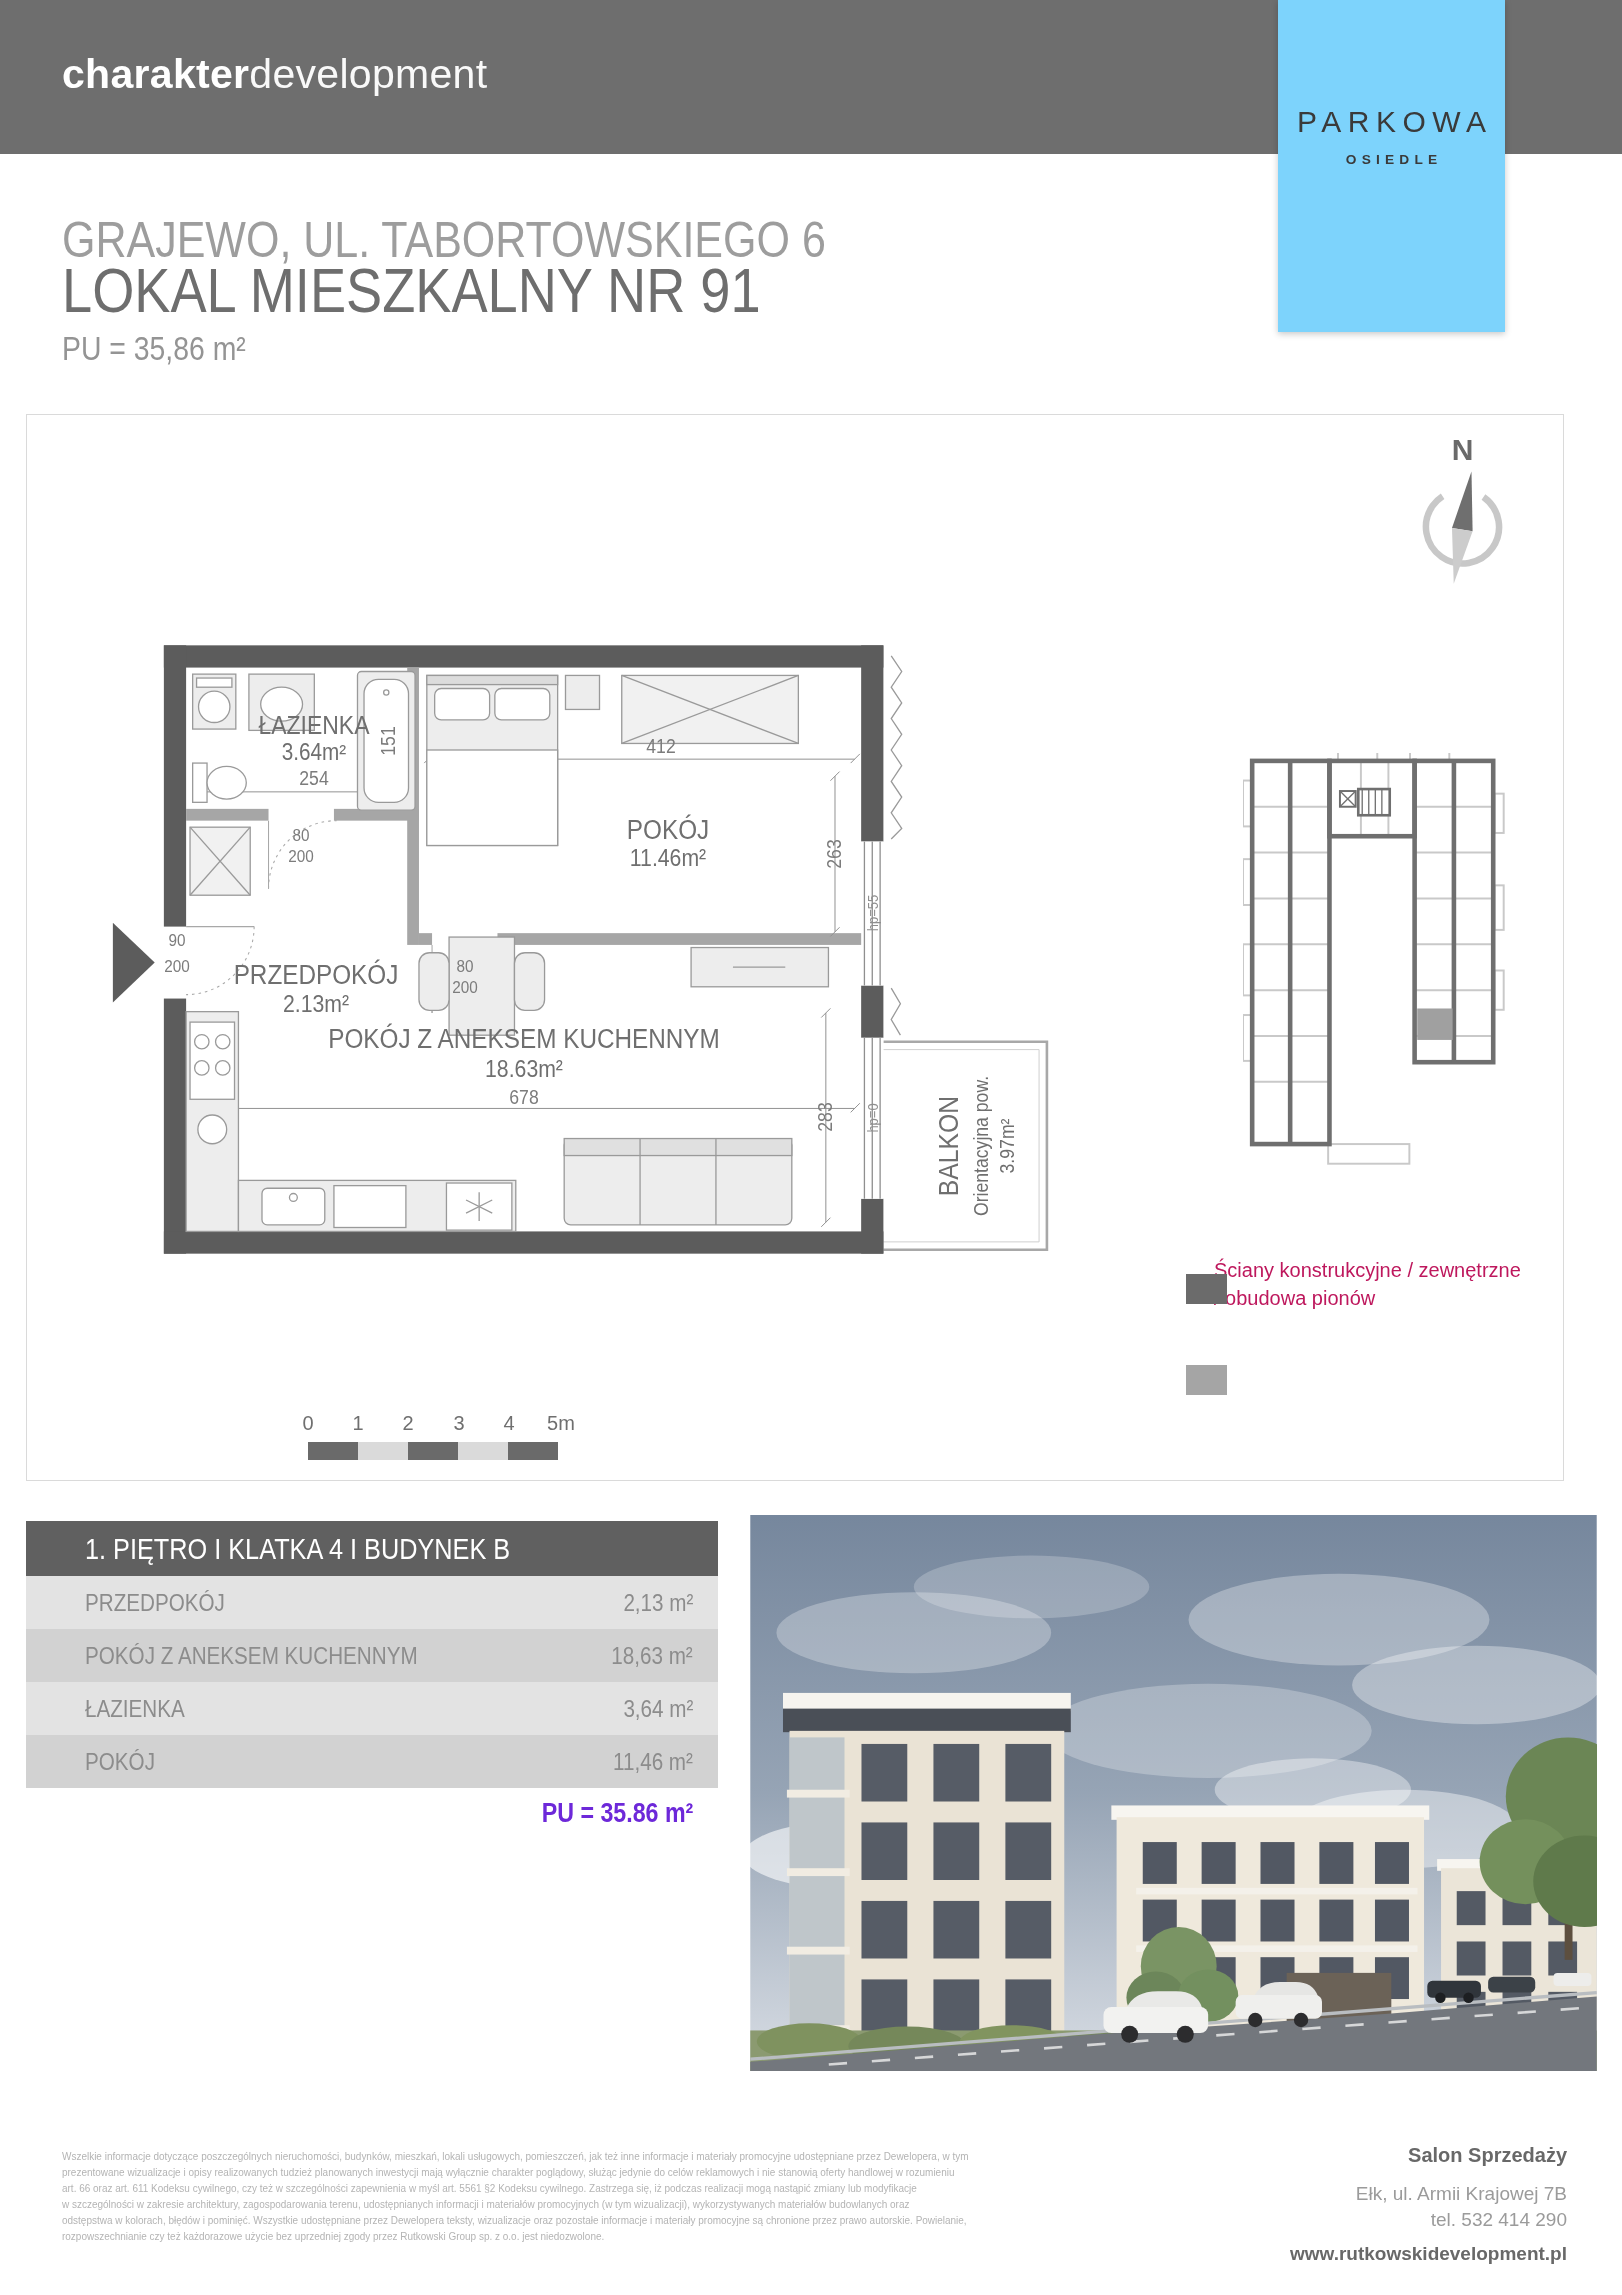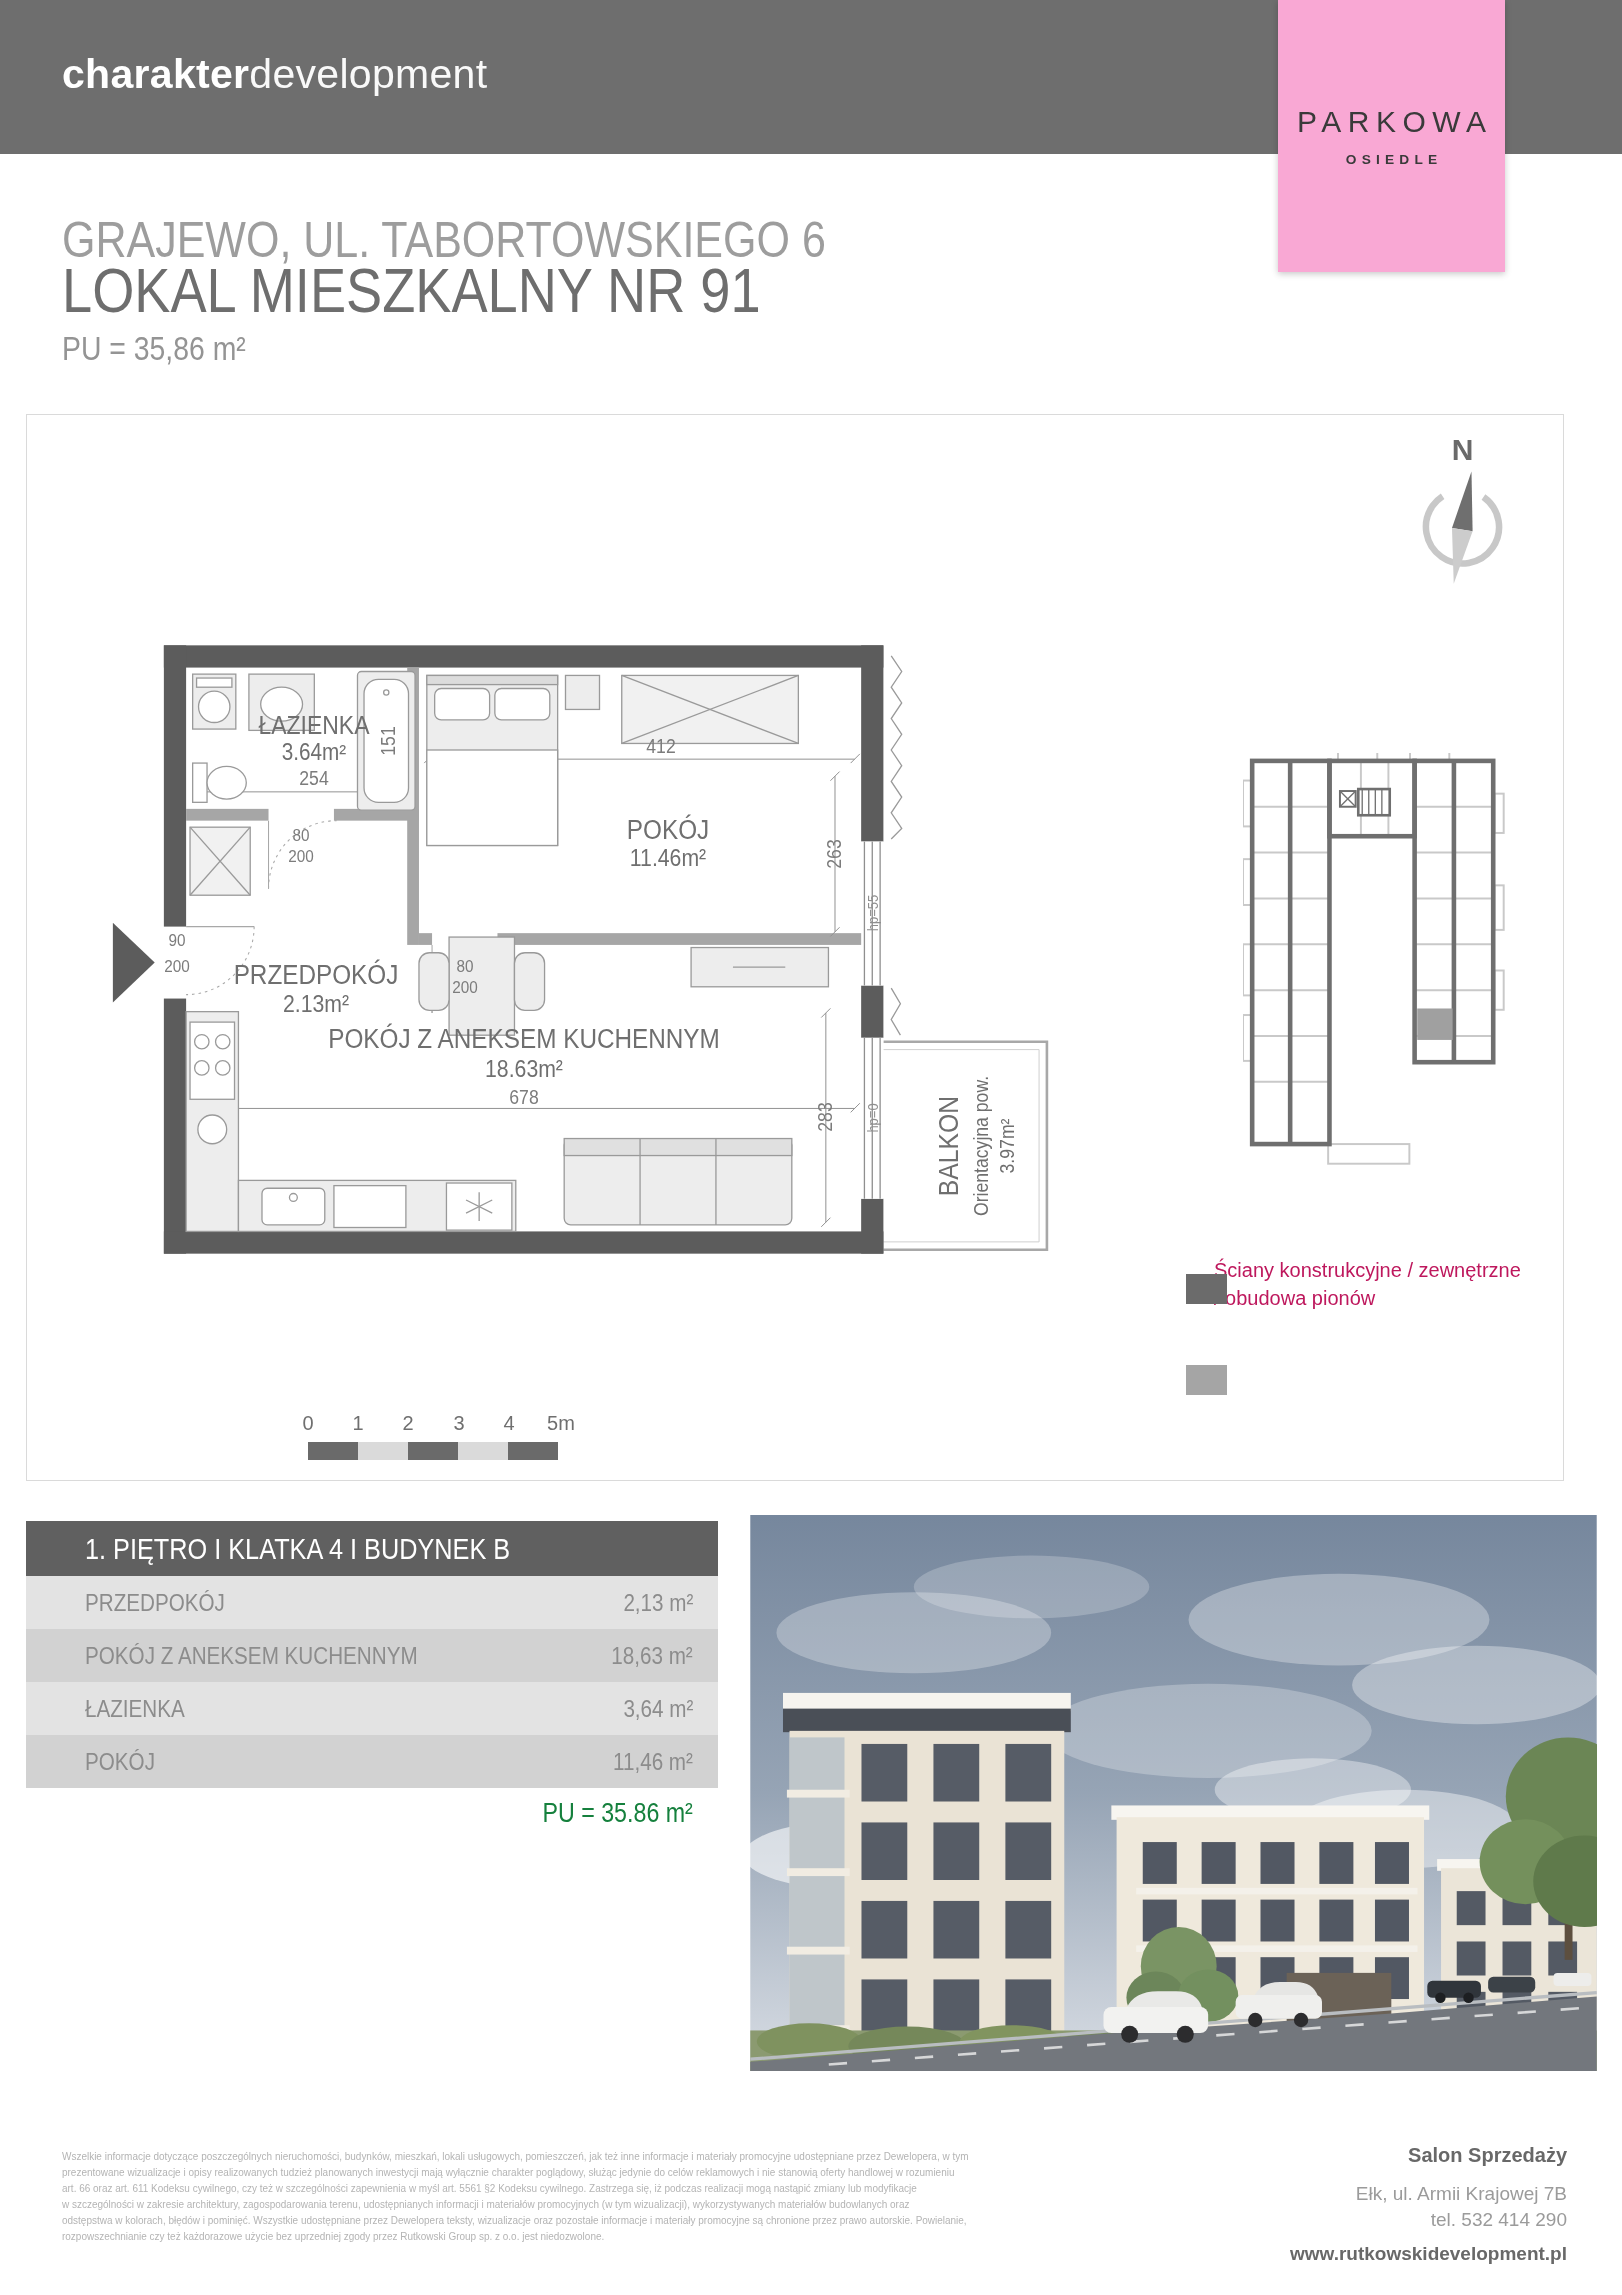"PARKOWA" .brandcard { background: #f9a8d4 -> #7dd3fc; height: 272px -> 332px }
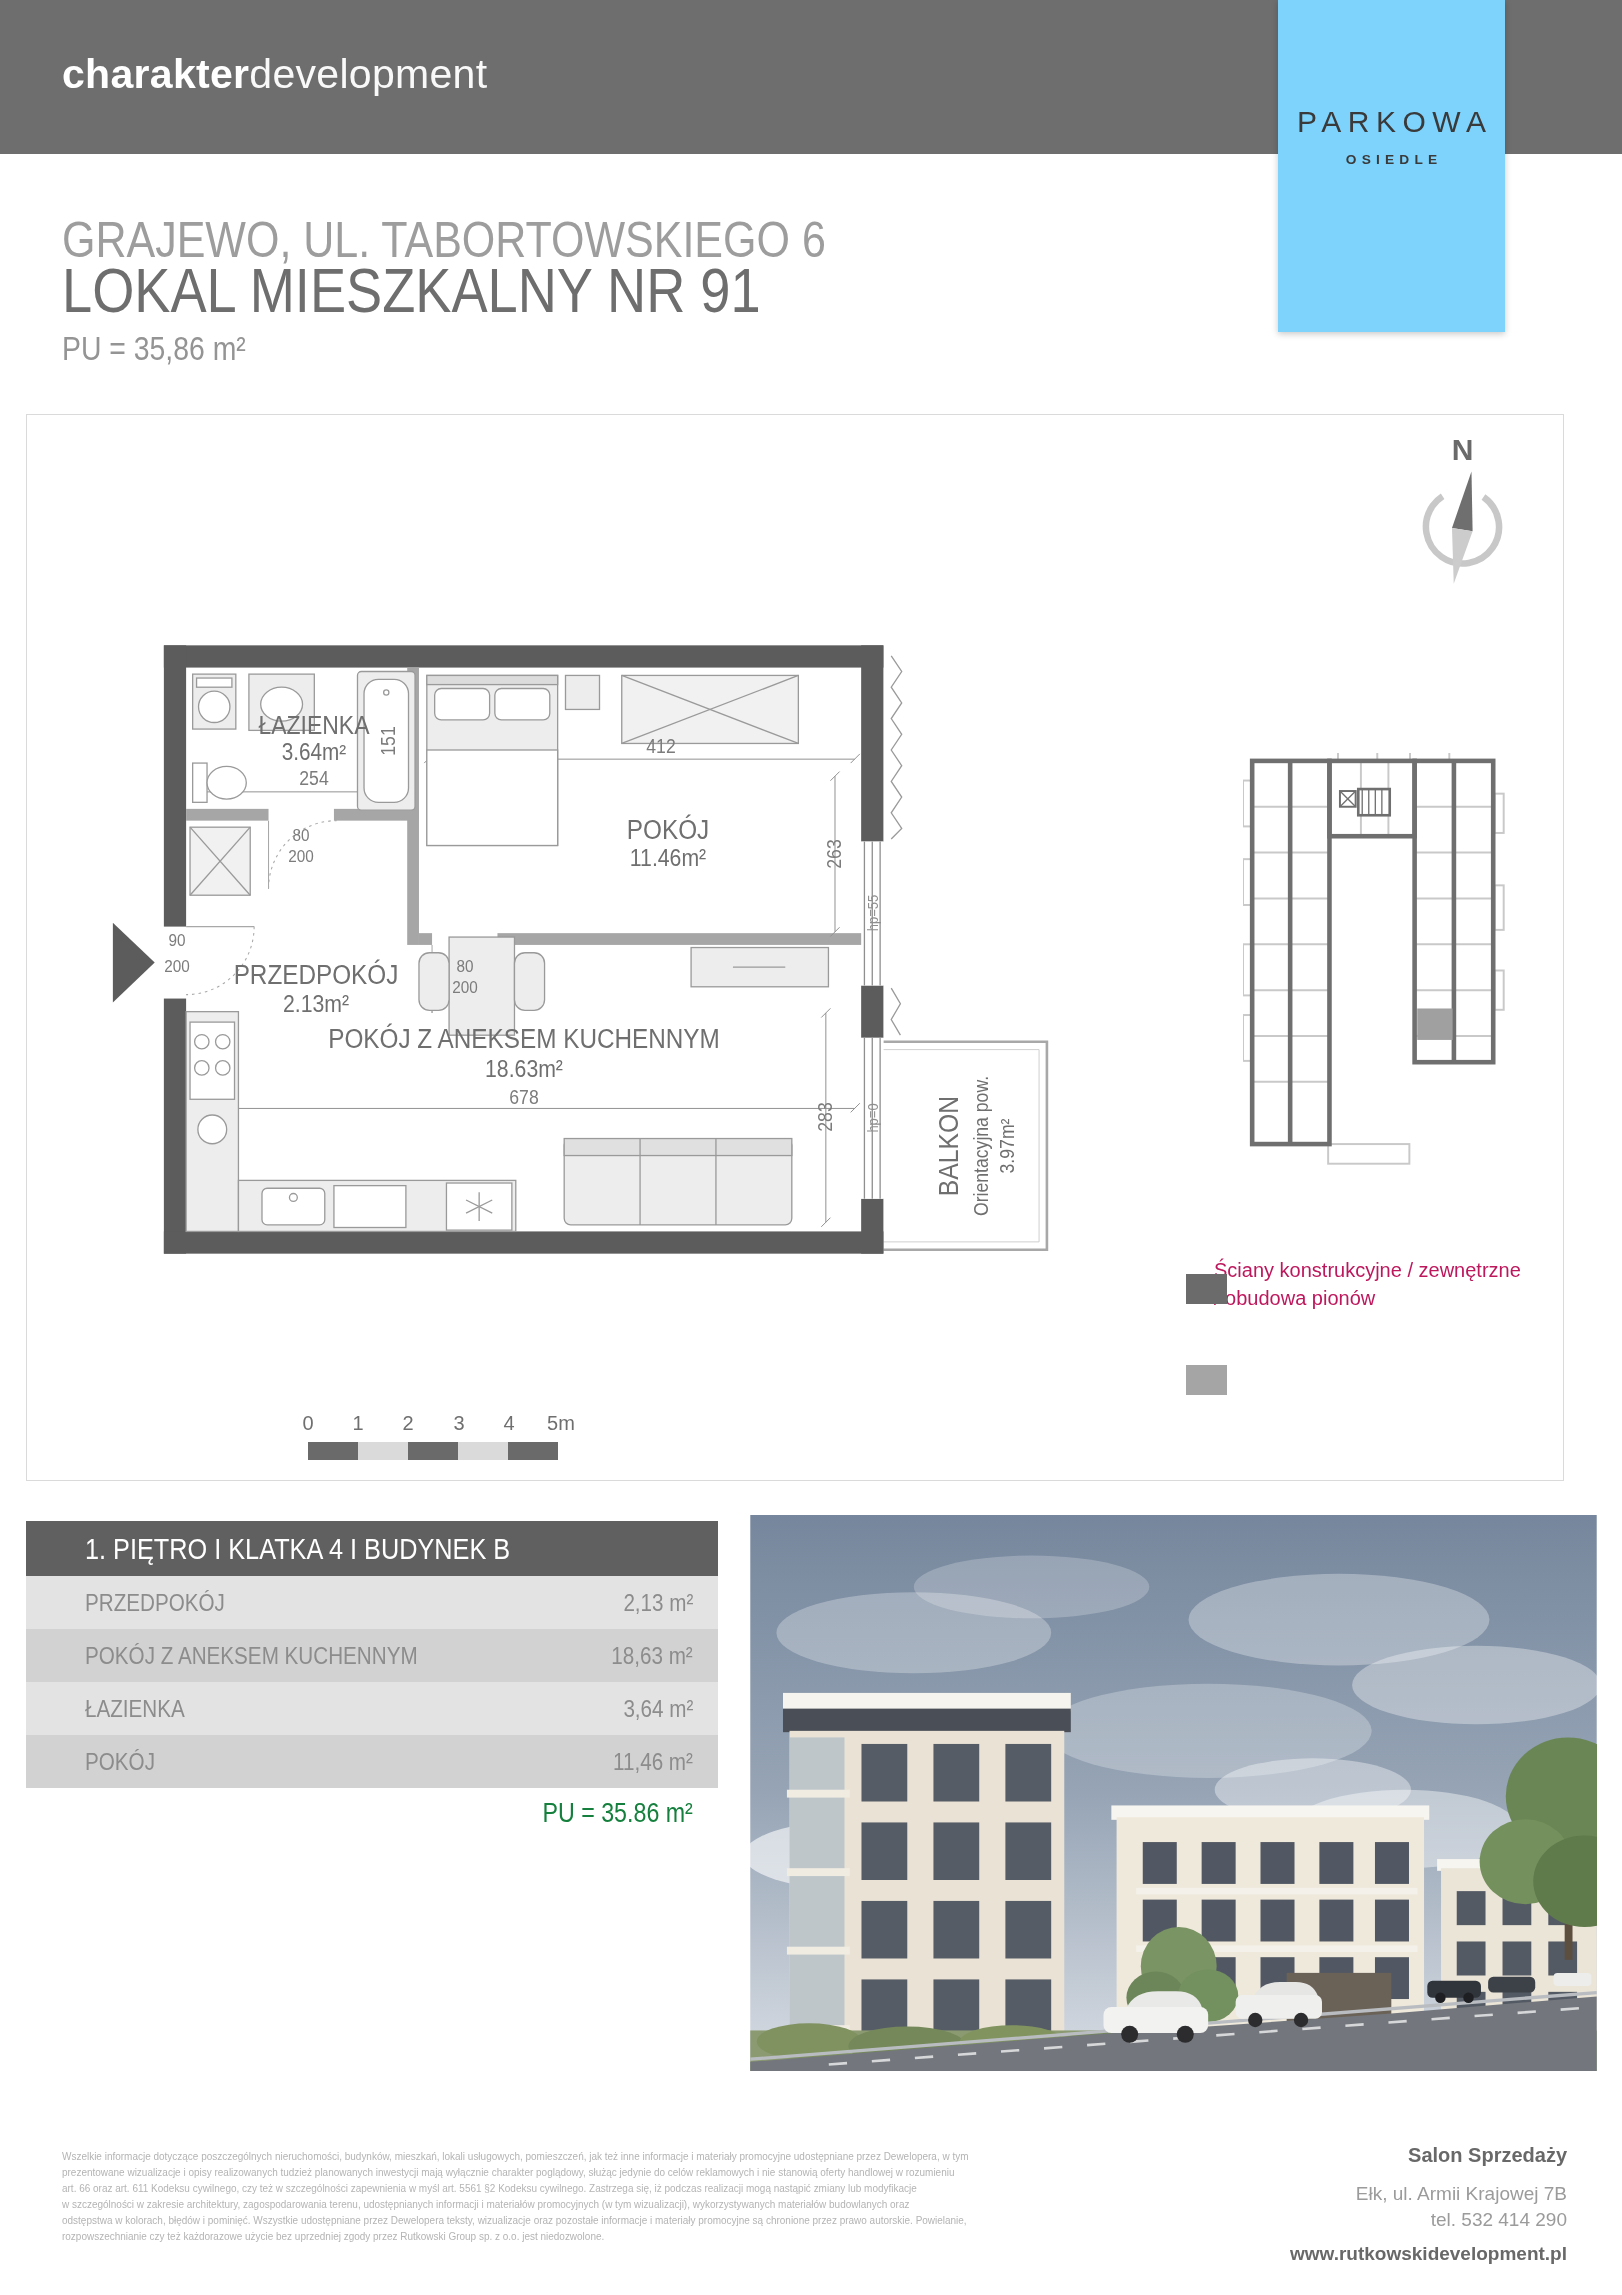"PU = 35.86 m²" .ptotal { color: #15803d -> #6d28d9; font-weight: 400 -> 700 }
